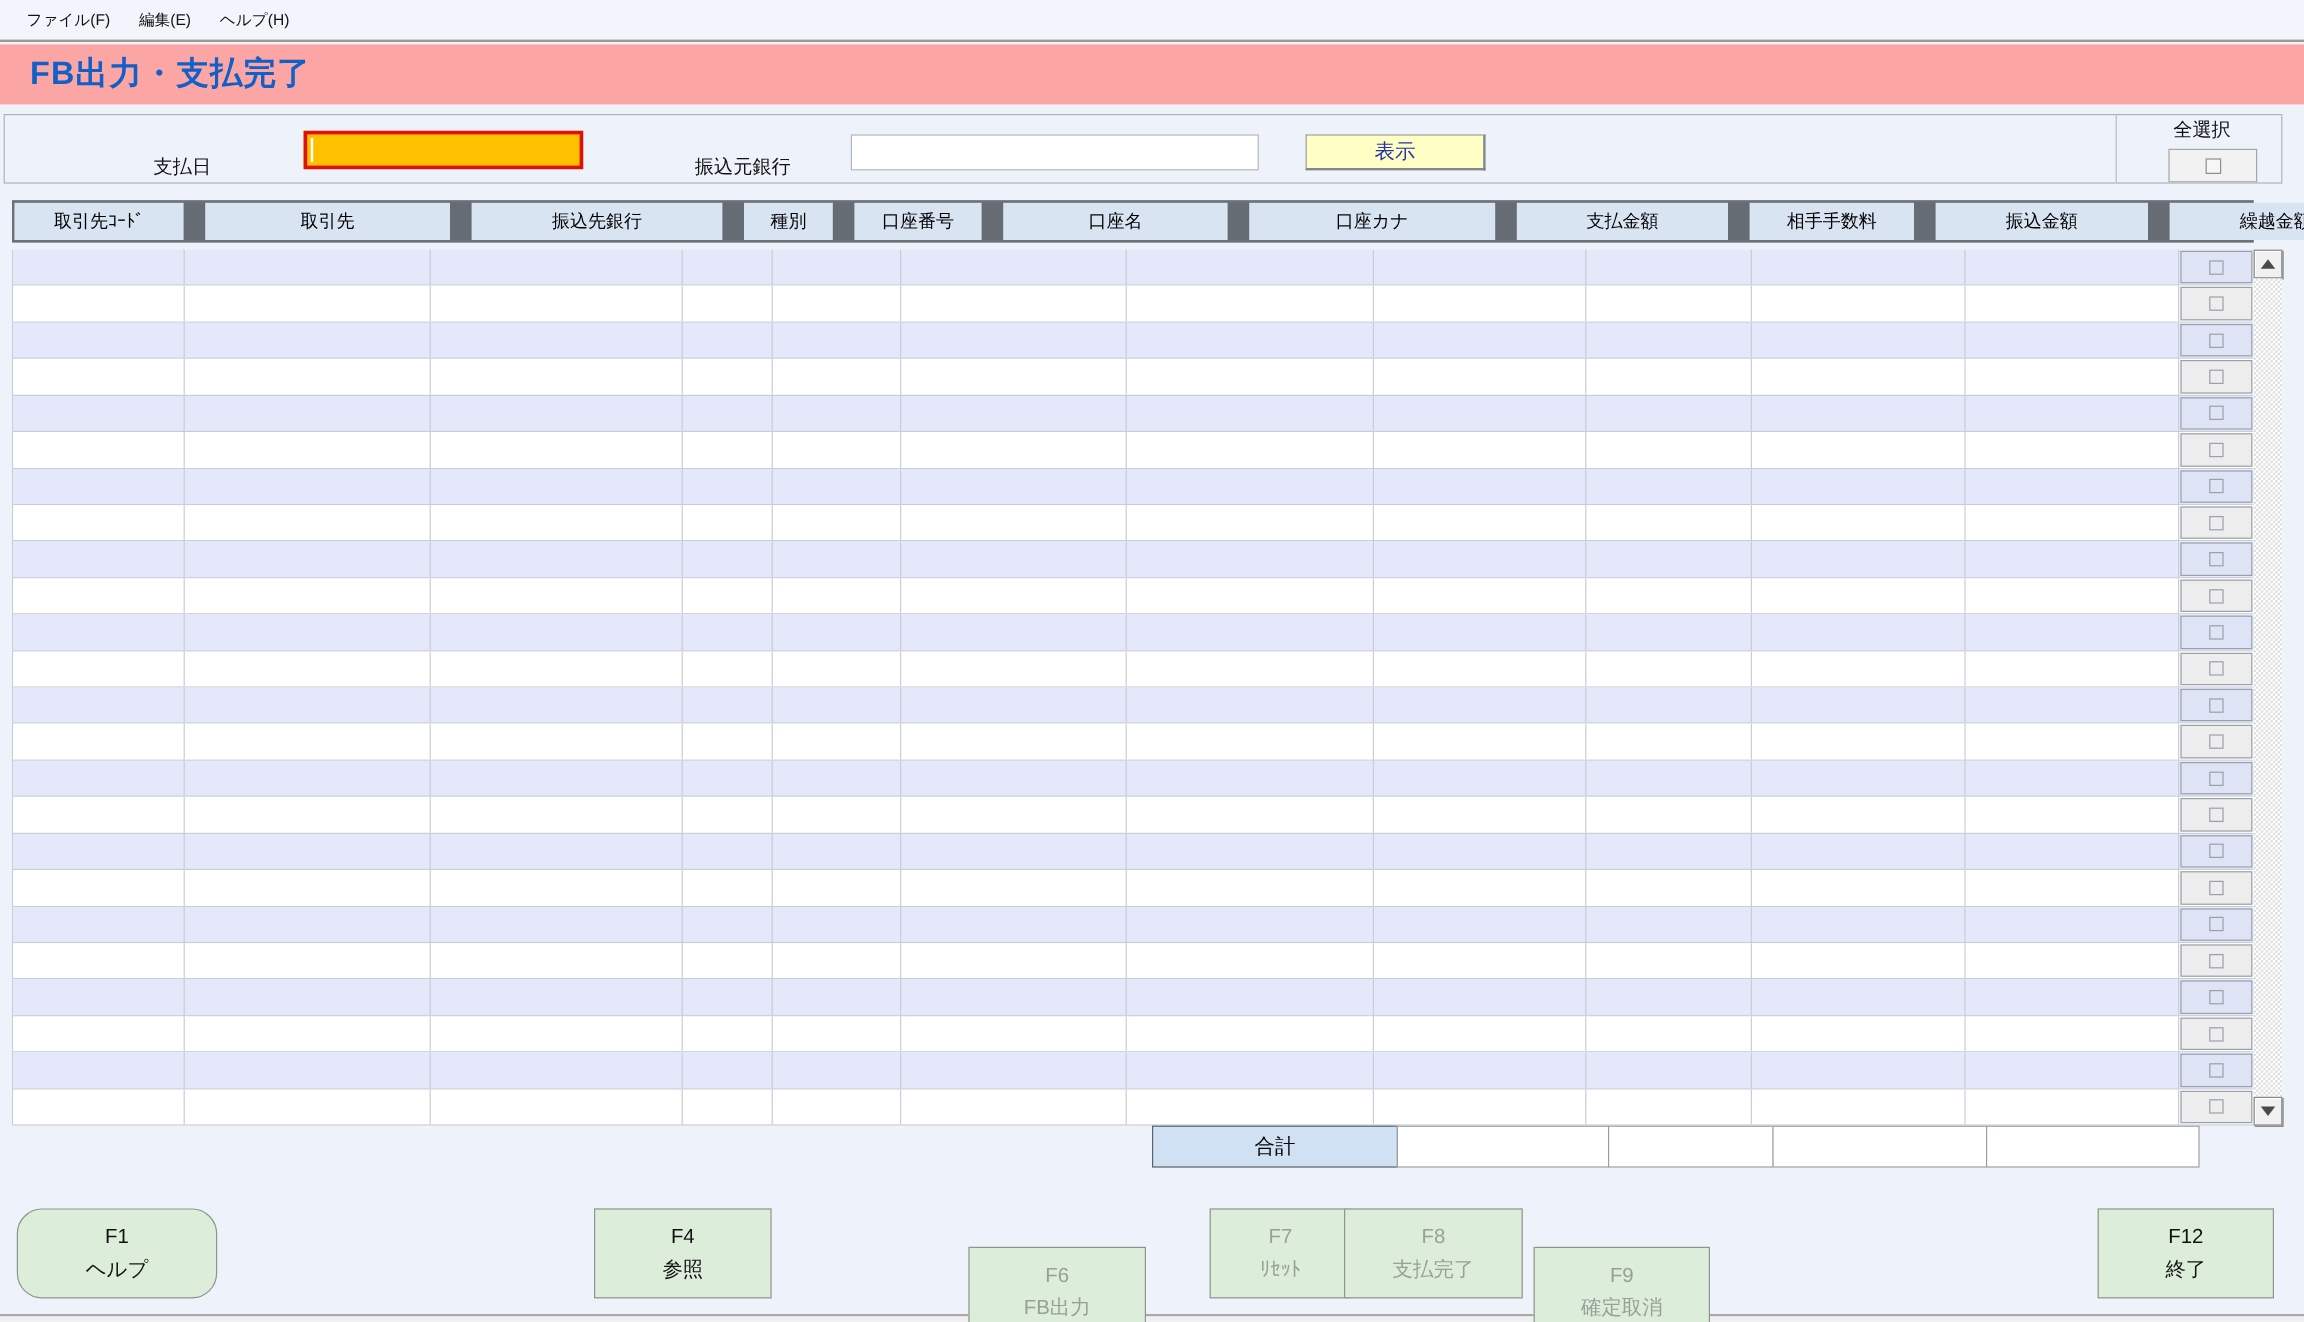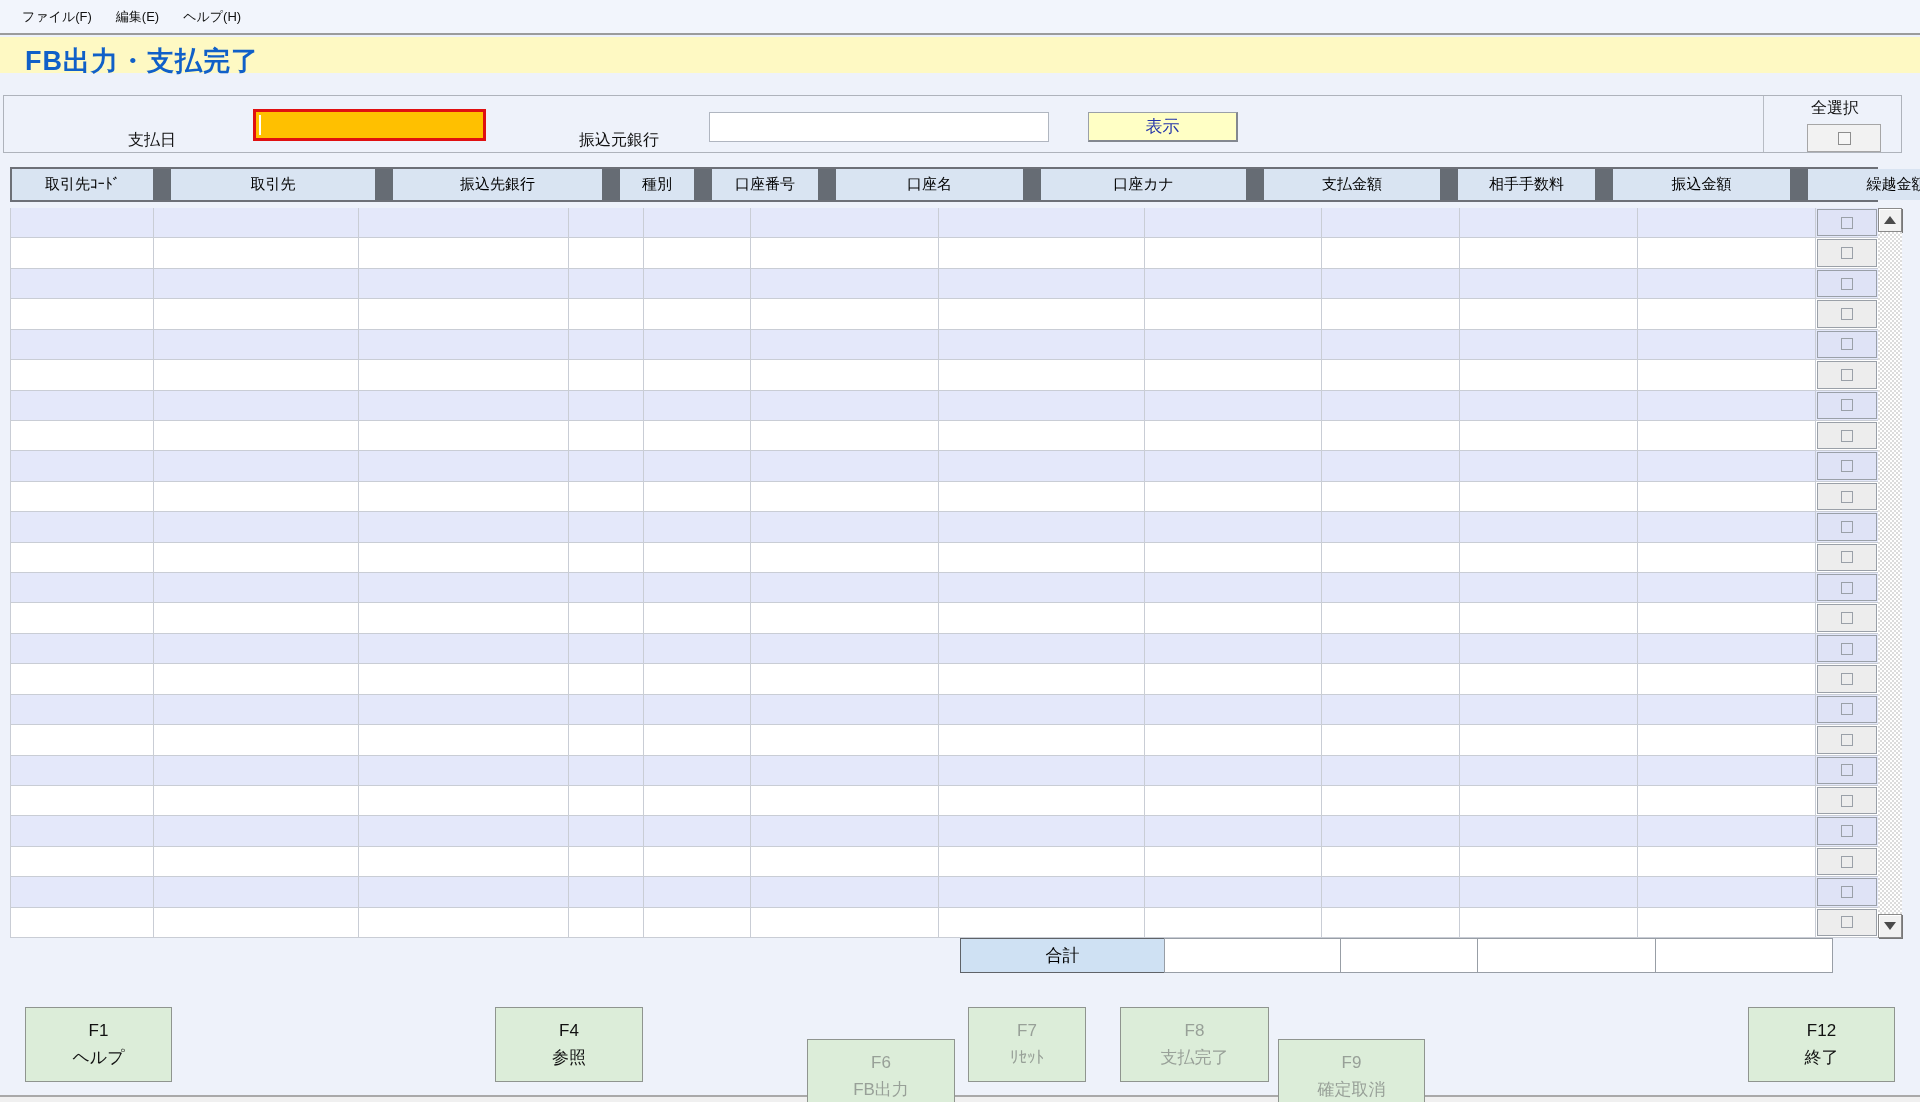"FB出力・支払完了" .titleband { background: #fef9c3 -> #fca5a5; height: 36px -> 50px }
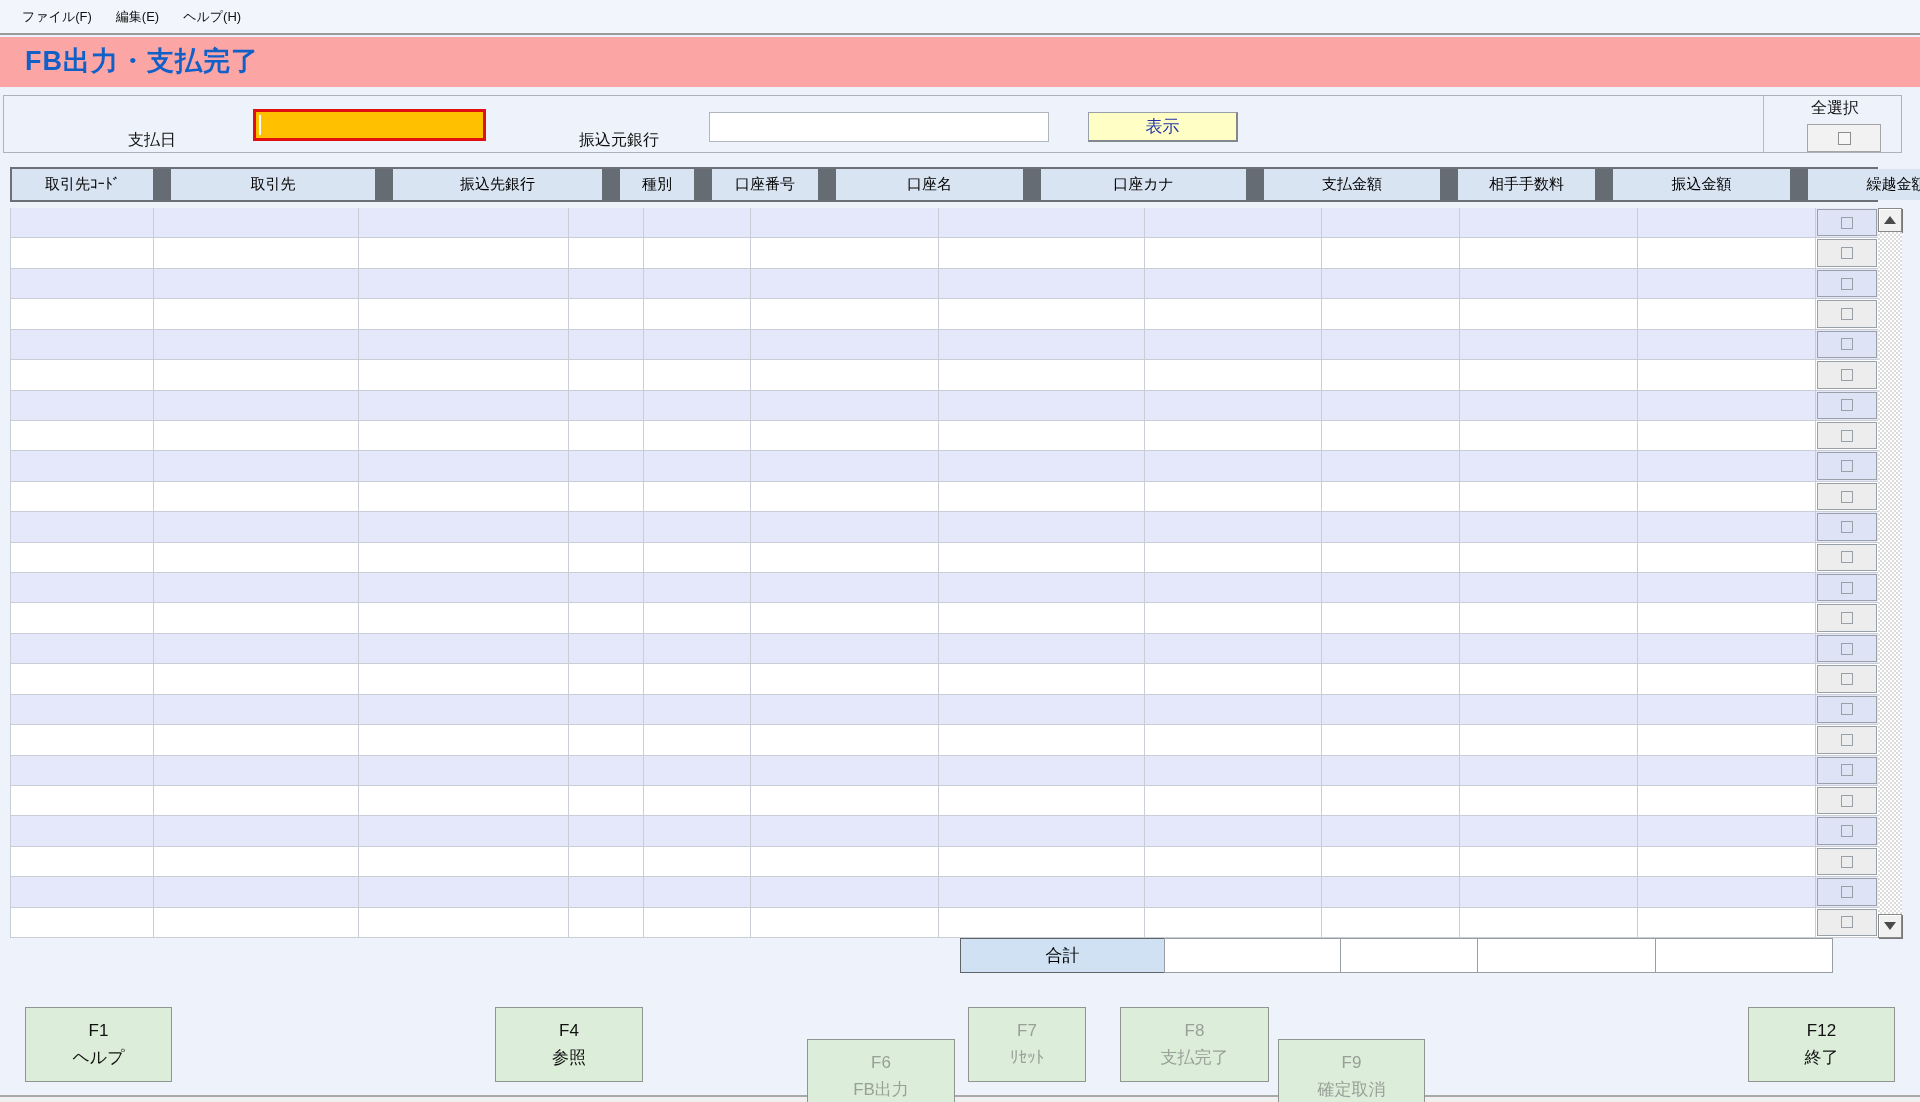"F1" div.fkey-button { border-radius: none -> 21px; left: 25px -> 14px; width: 147px -> 167px }
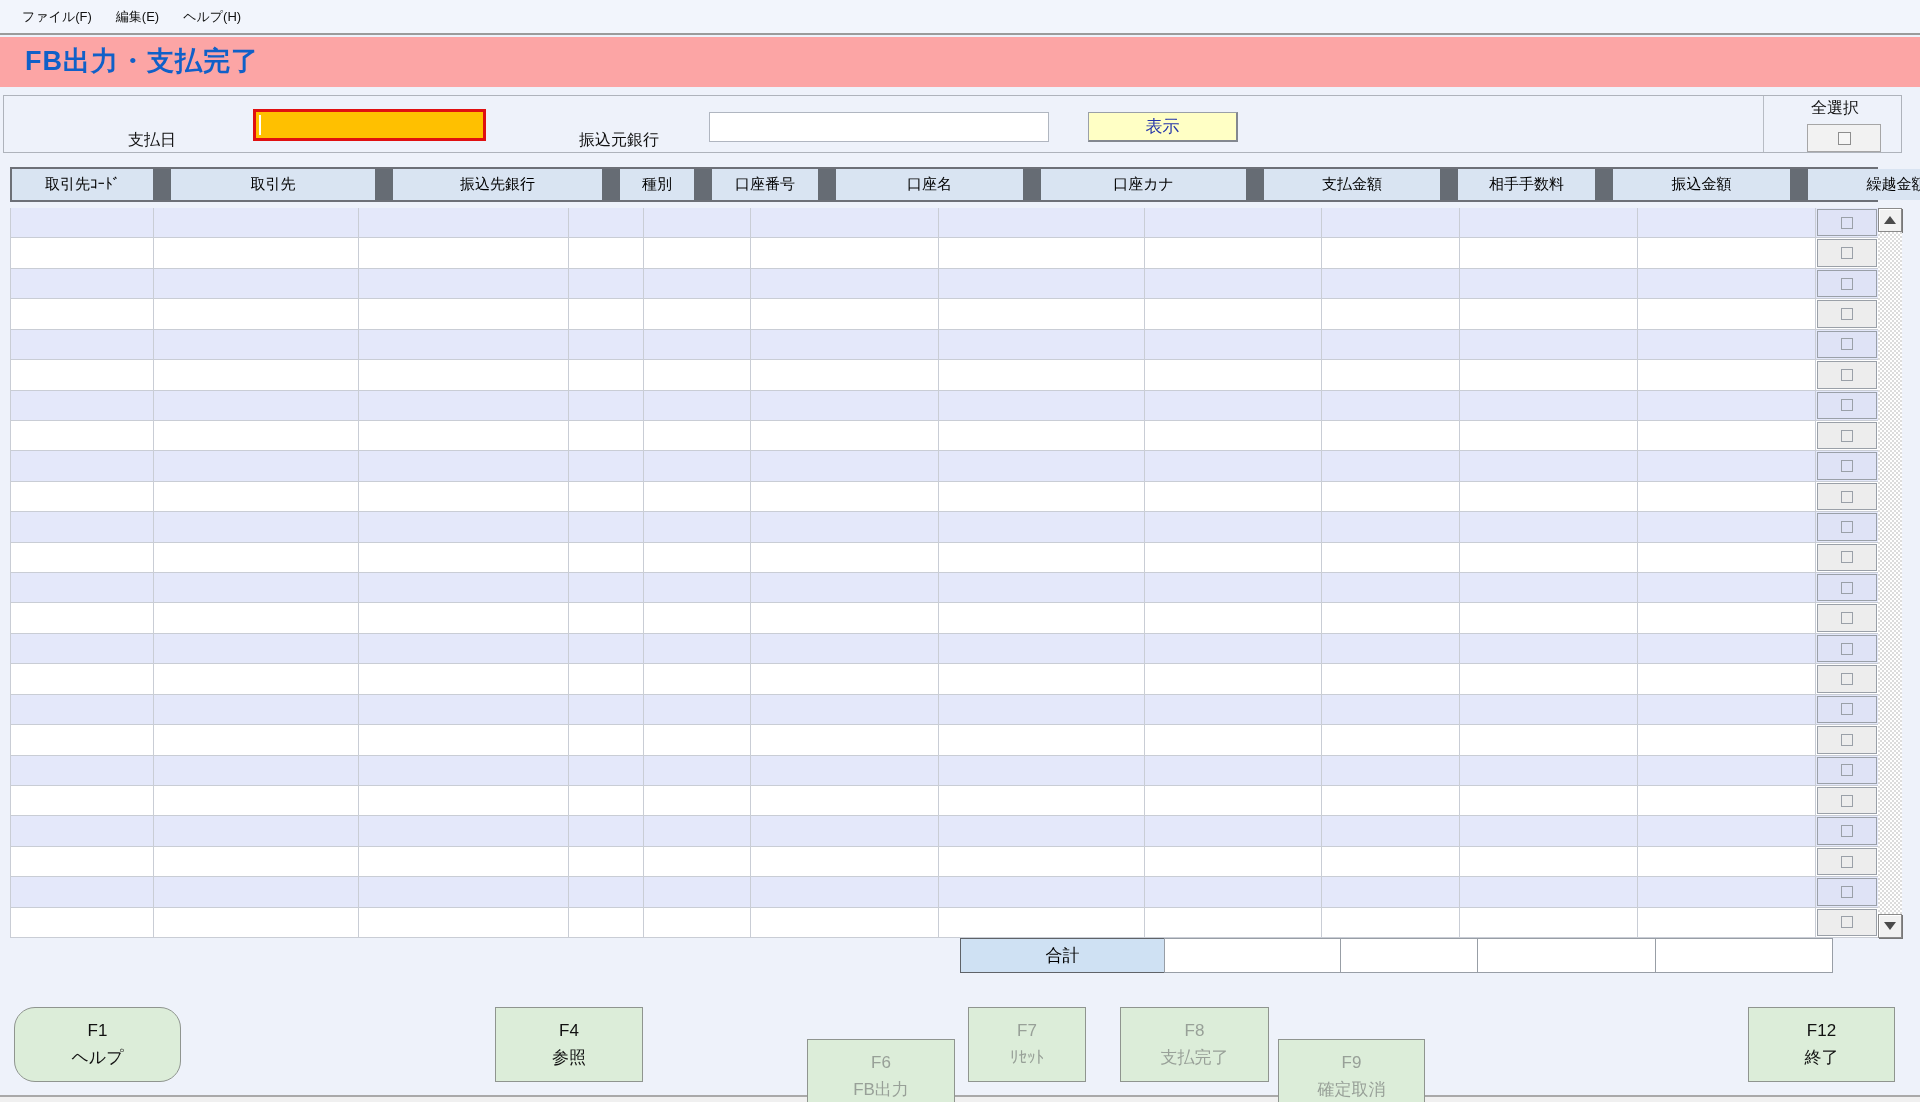"F7" div.fkey-button { left: 968px -> 1008px }
